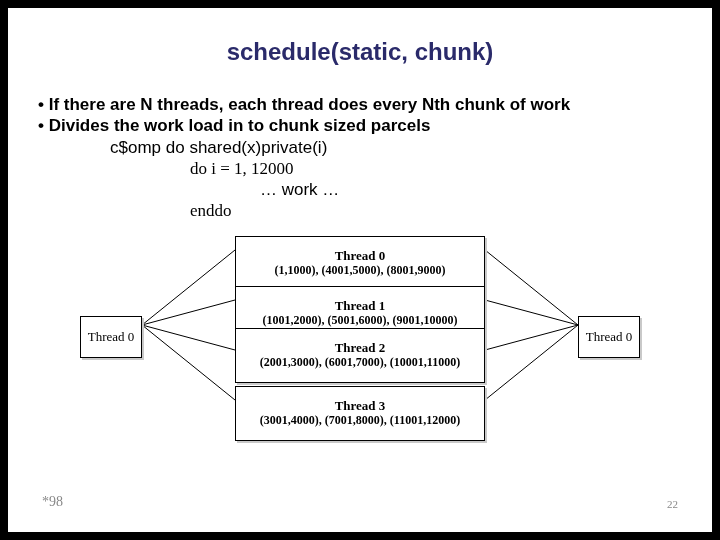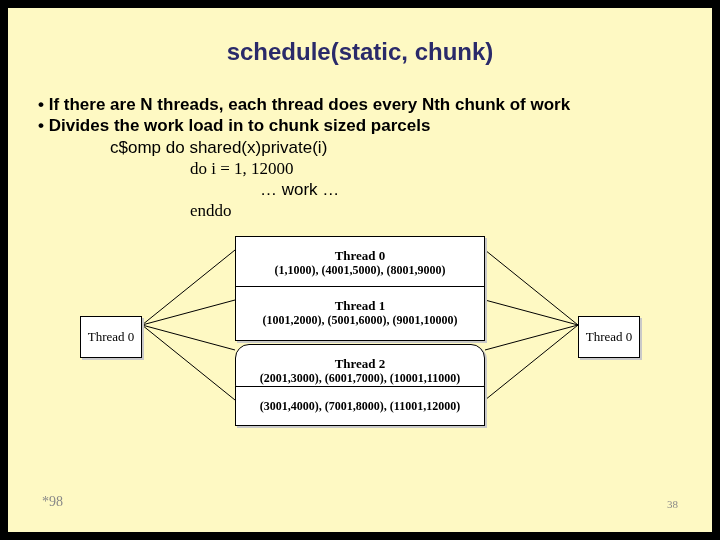"schedule(static, chunk)" .slide { background: #fef9c3 -> #ffffff }
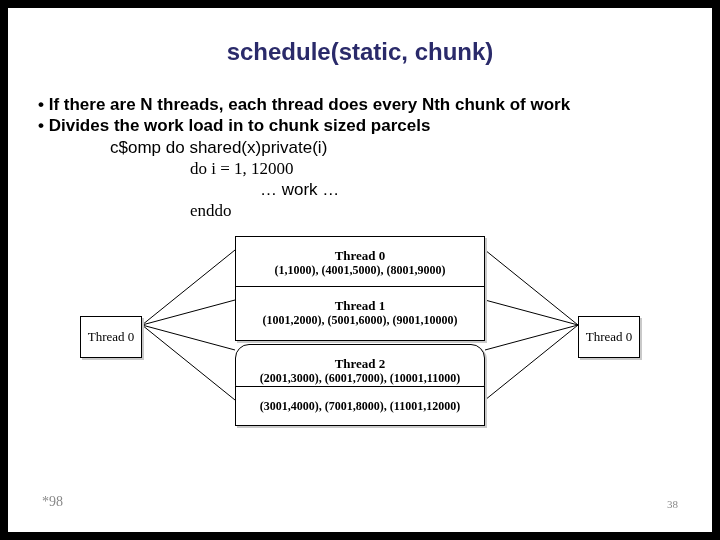"Thread 2" .tm2 { border-radius: 14px -> none; top: 108px -> 92px }
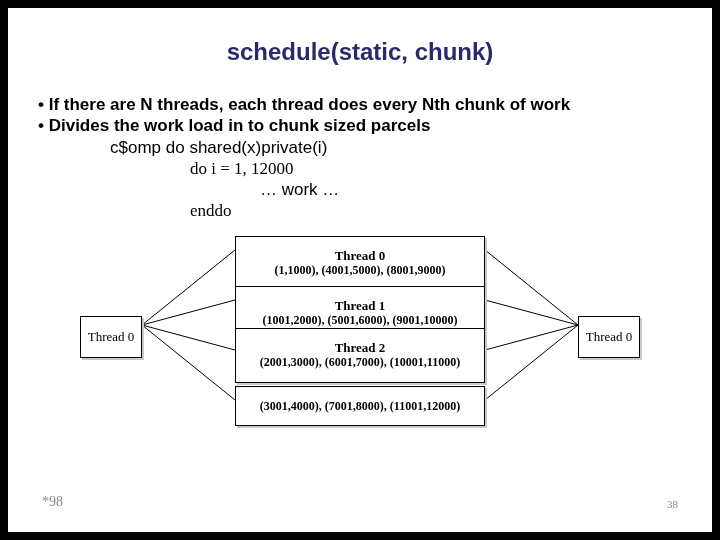"Thread 3" b { html: none -> <b>Thread 3</b> }
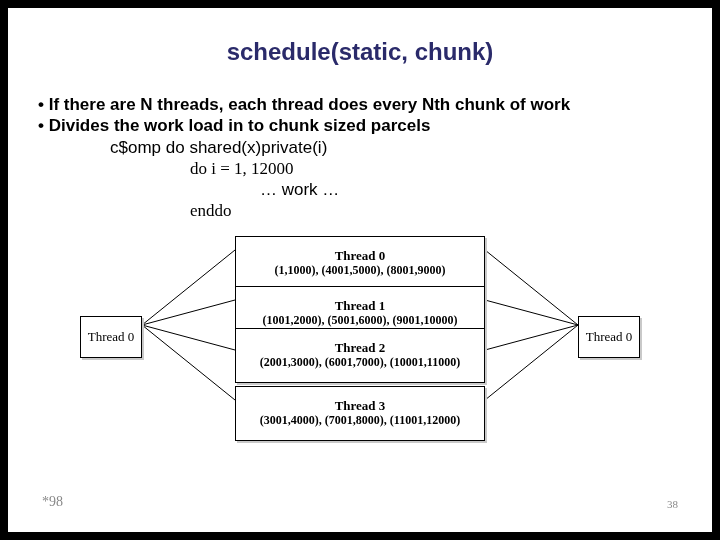"38" div.footer-right { text: 38 -> 22 }
